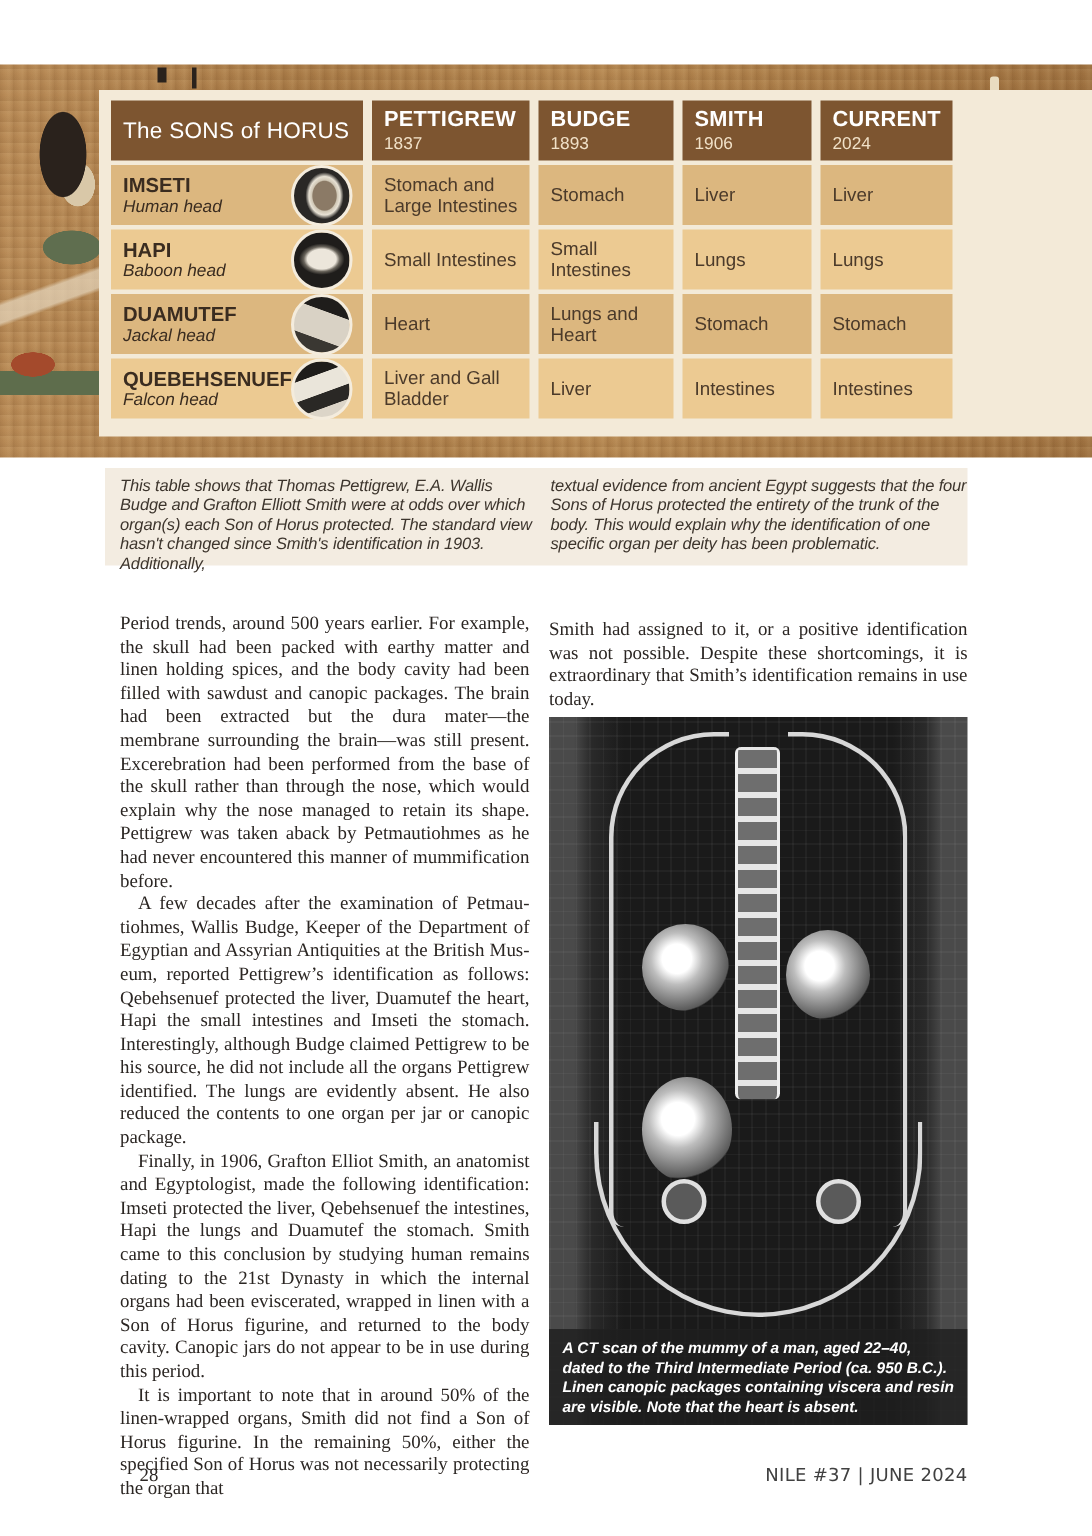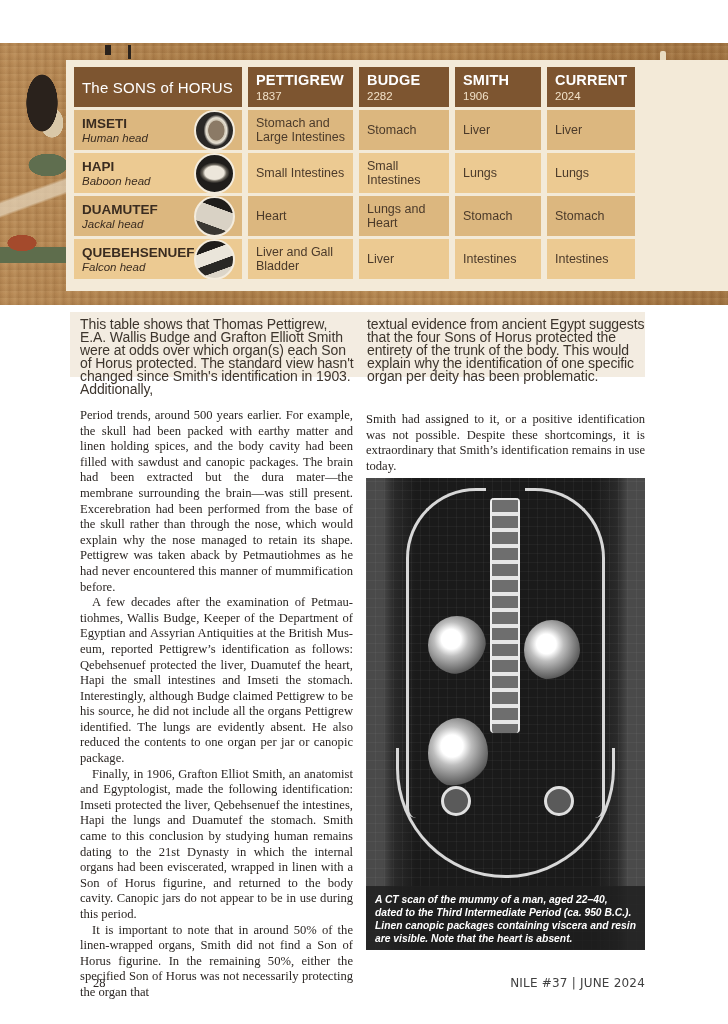"2282" span.h-year { text: 2282 -> 1893 }
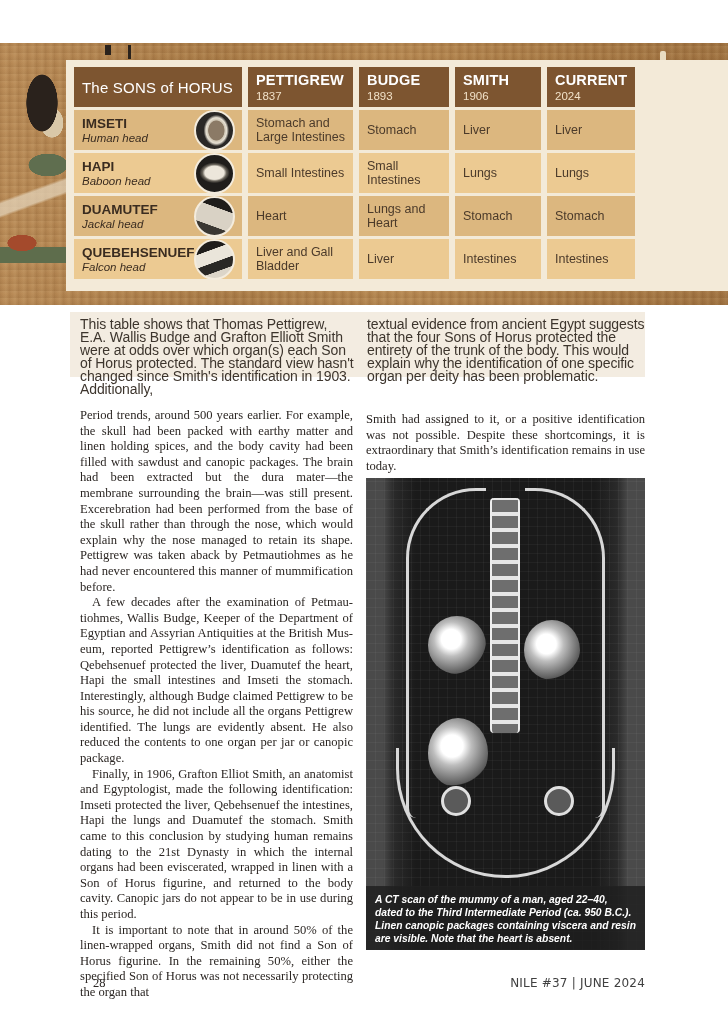"This table shows that Thomas" .caption-box p { font-size: 14px -> 11px; font-style: none -> italic }
